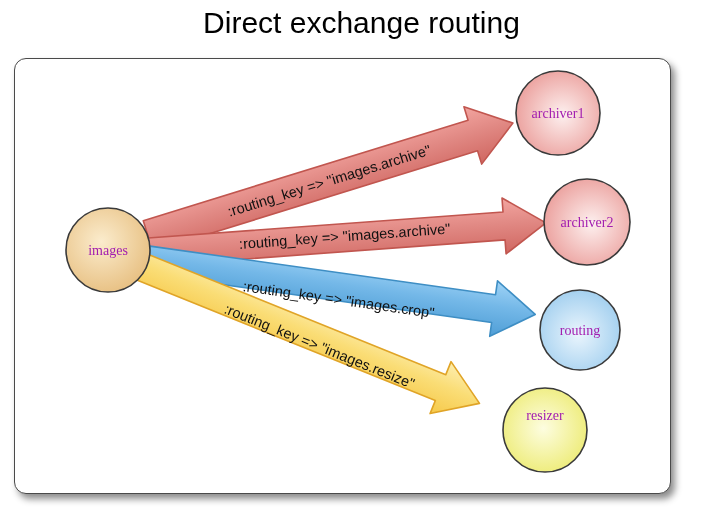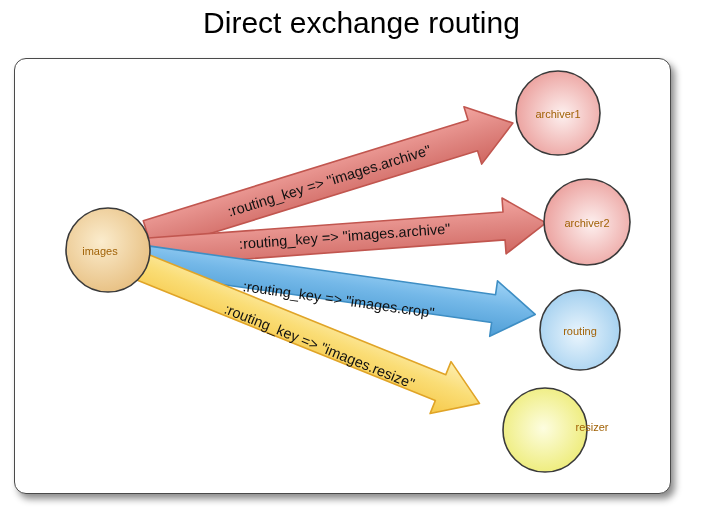"archiver1" .node-label { color: #a16207 -> #a21caf; font-family: none -> Liberation Serif, serif; font-size: 11px -> 14px }
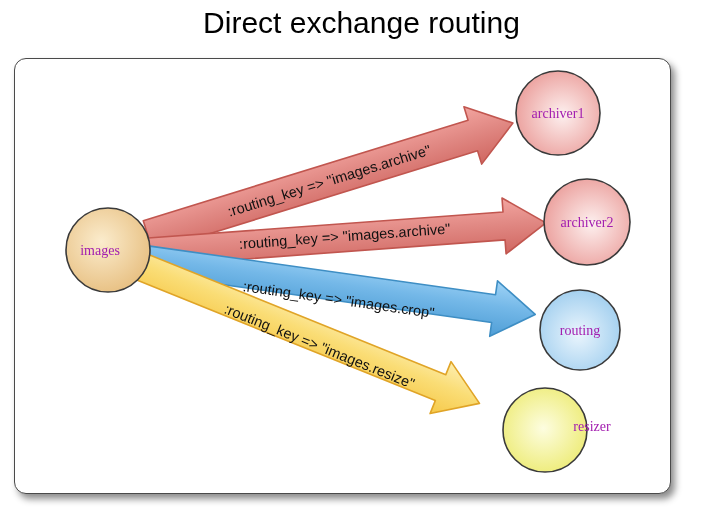"images" div.node-label { left: 100px -> 108px }
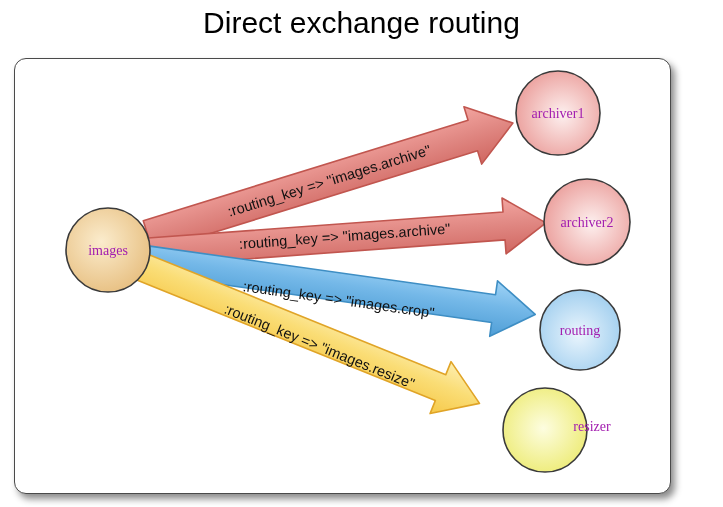"resizer" div.node-label { margin-left: 47px -> none; top: 427px -> 416px }
